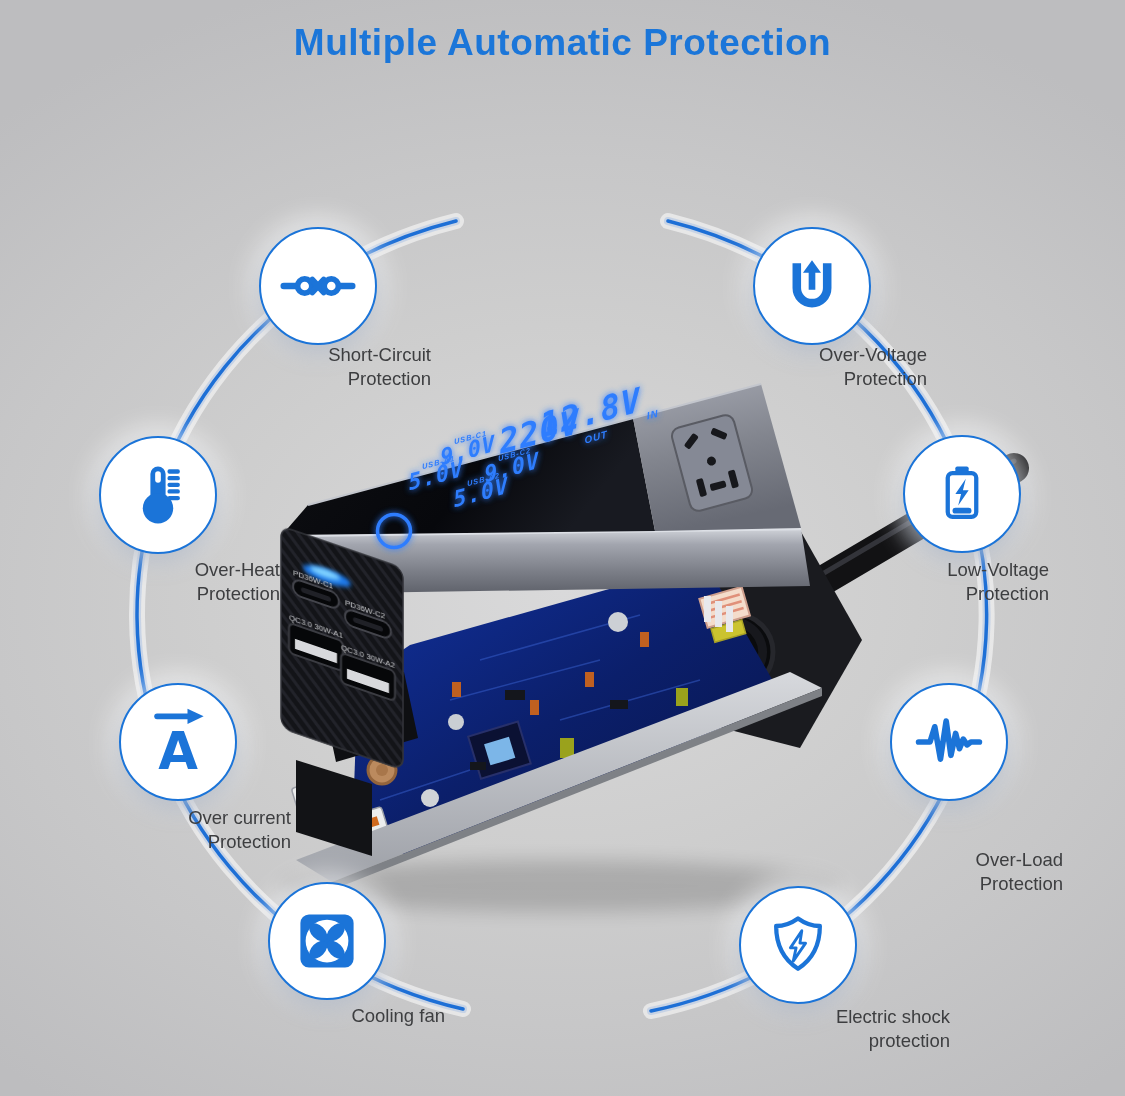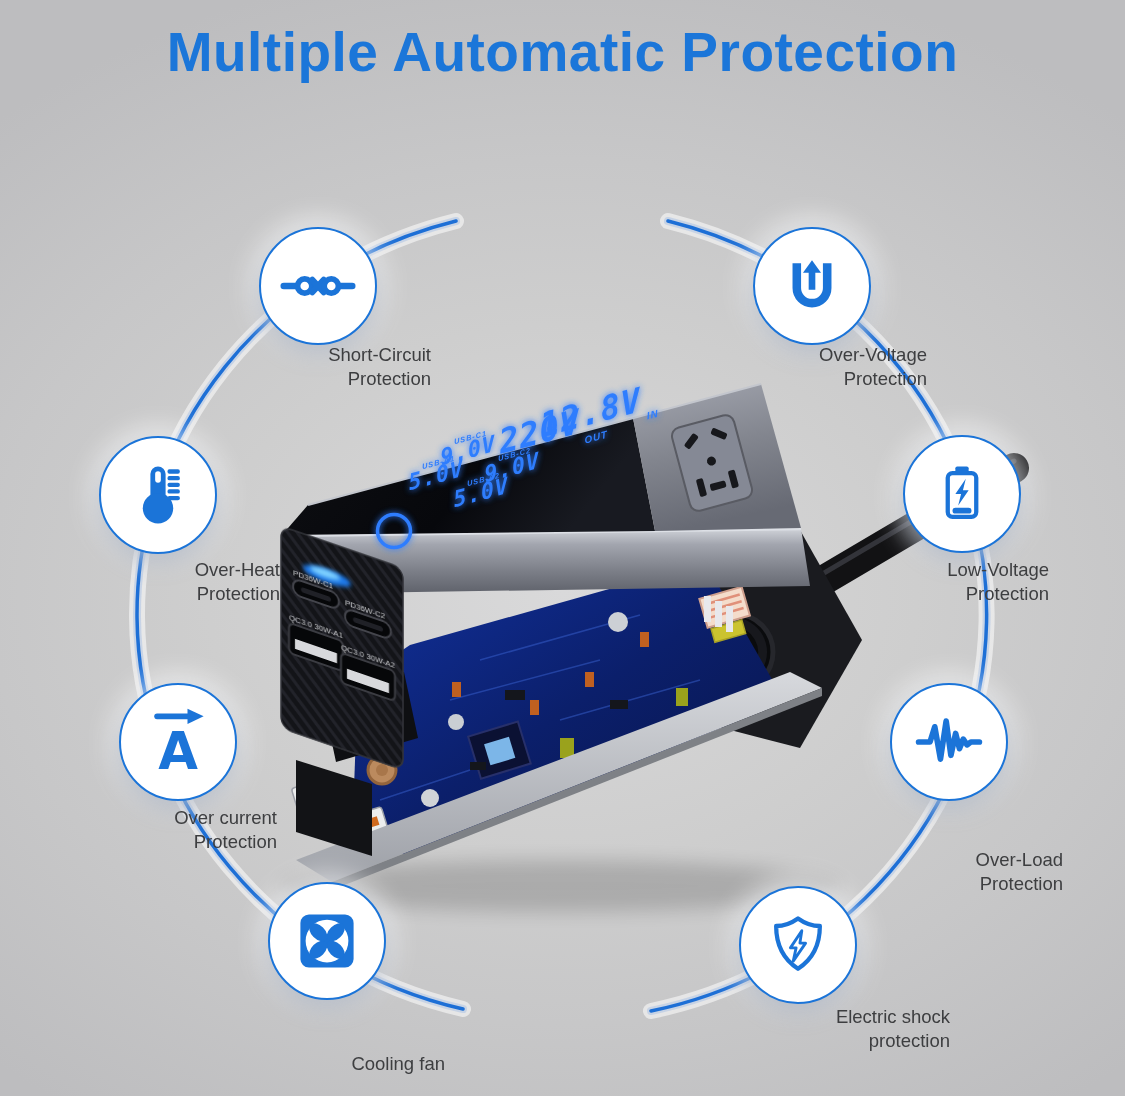"Multiple Automatic Protection" .title { font-size: 55px -> 37px }
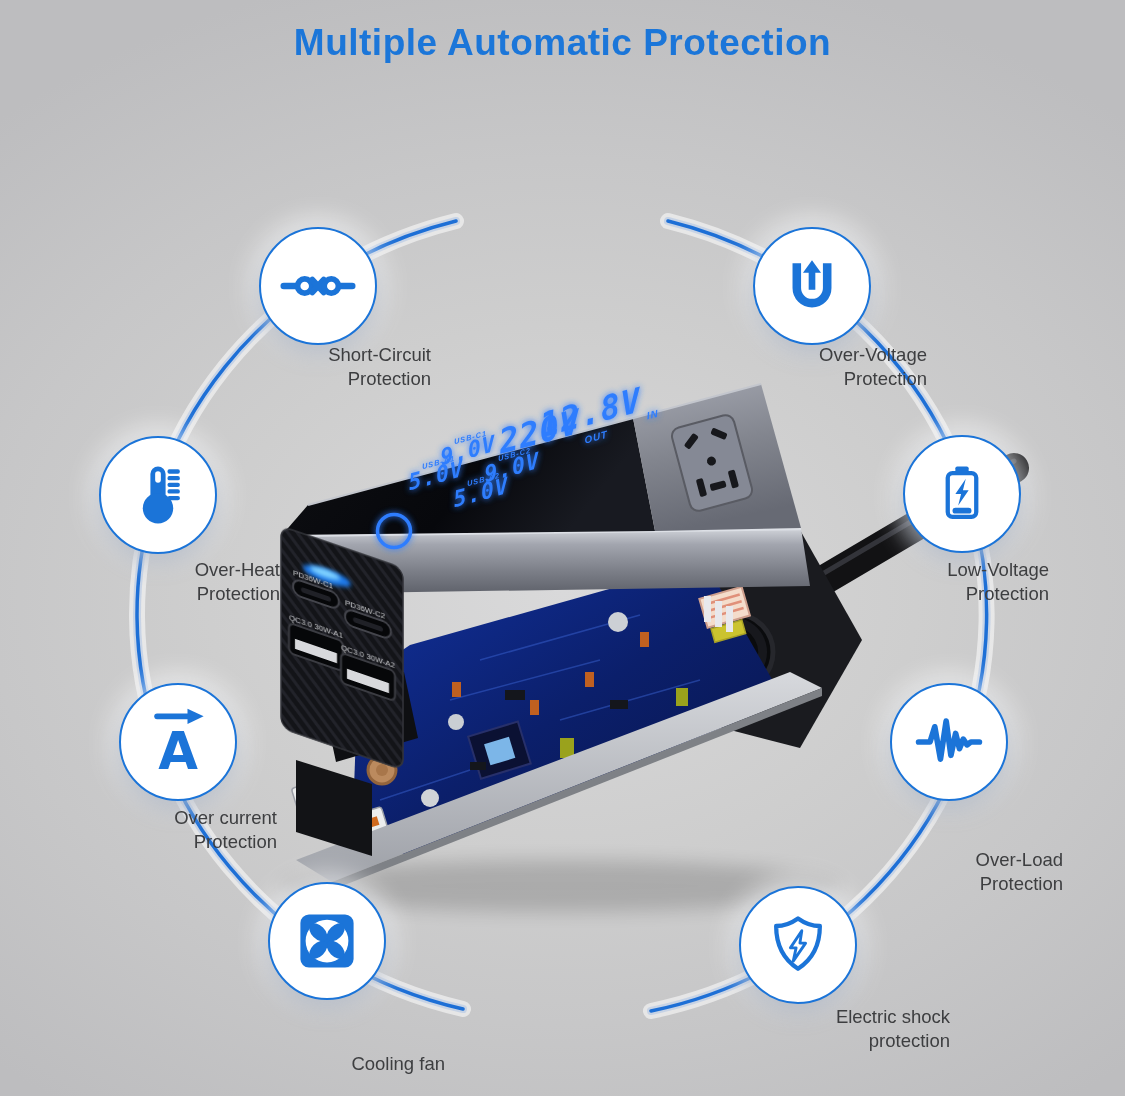"Over current" div.flabel { left: 47px -> 61px }
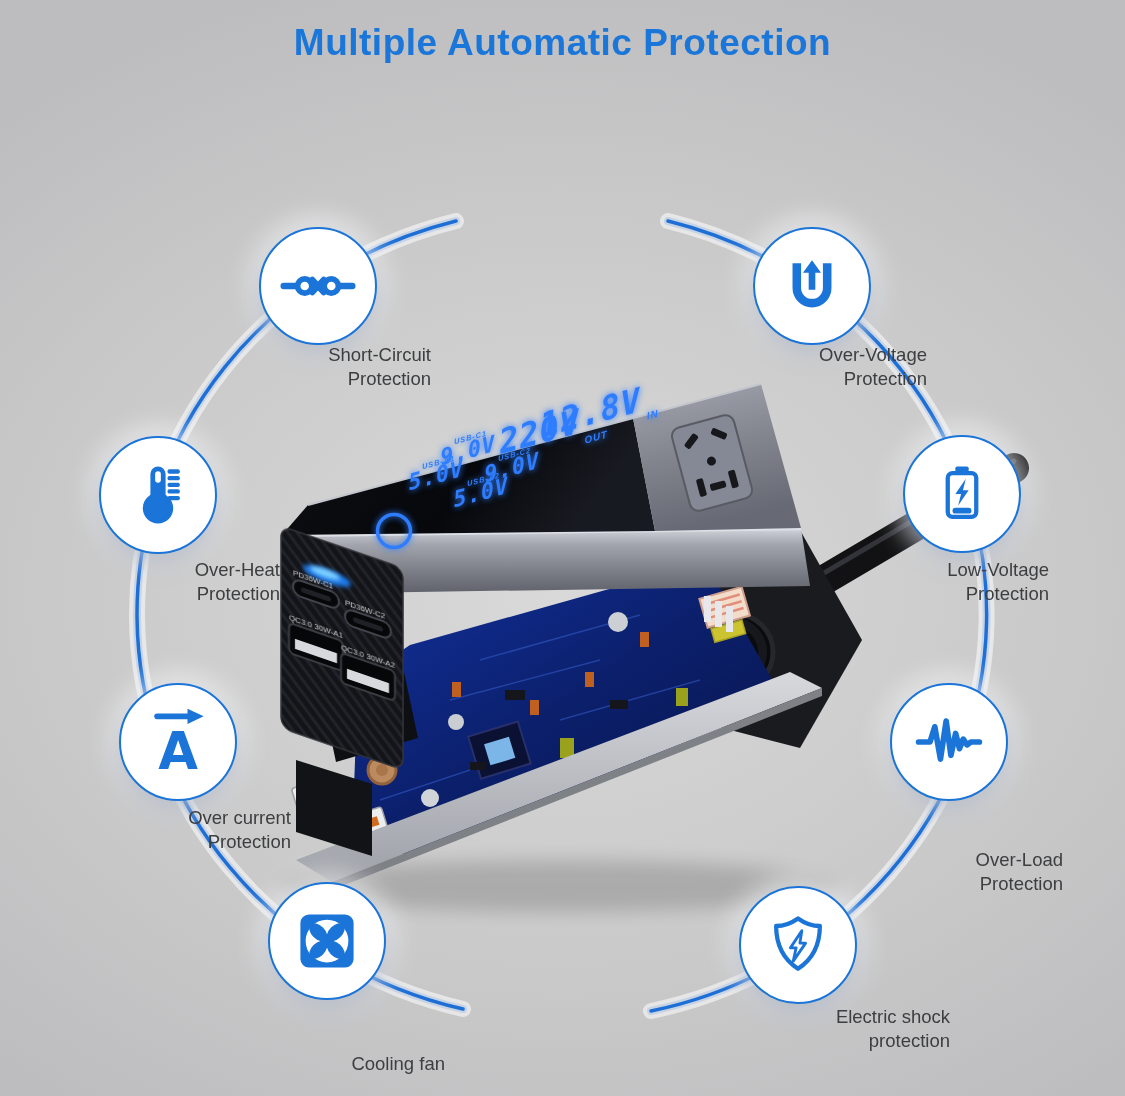"Cooling fan" div.flabel { top: 1052px -> 1004px }
